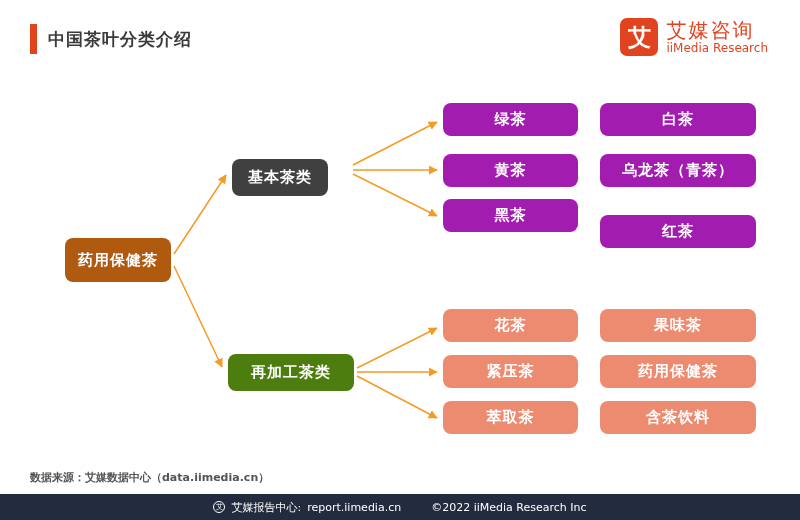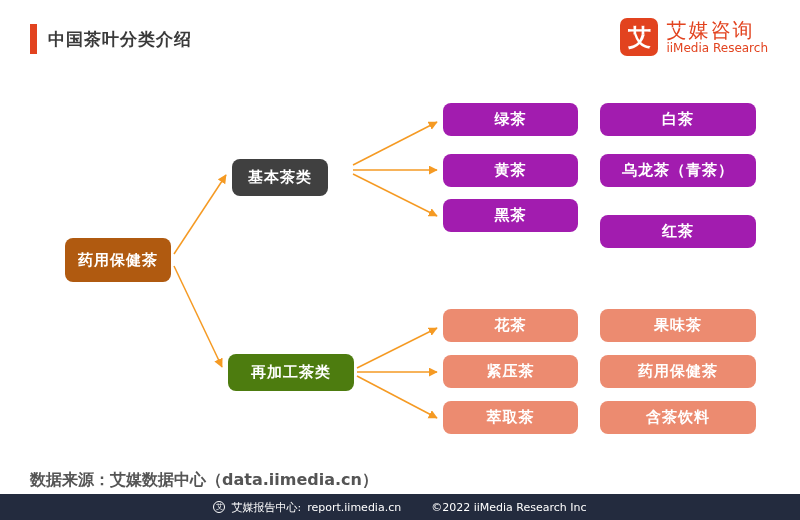"数据来源：艾媒数据中心（data.iimedia.cn）" .source-note { font-size: 16px -> 11px }
